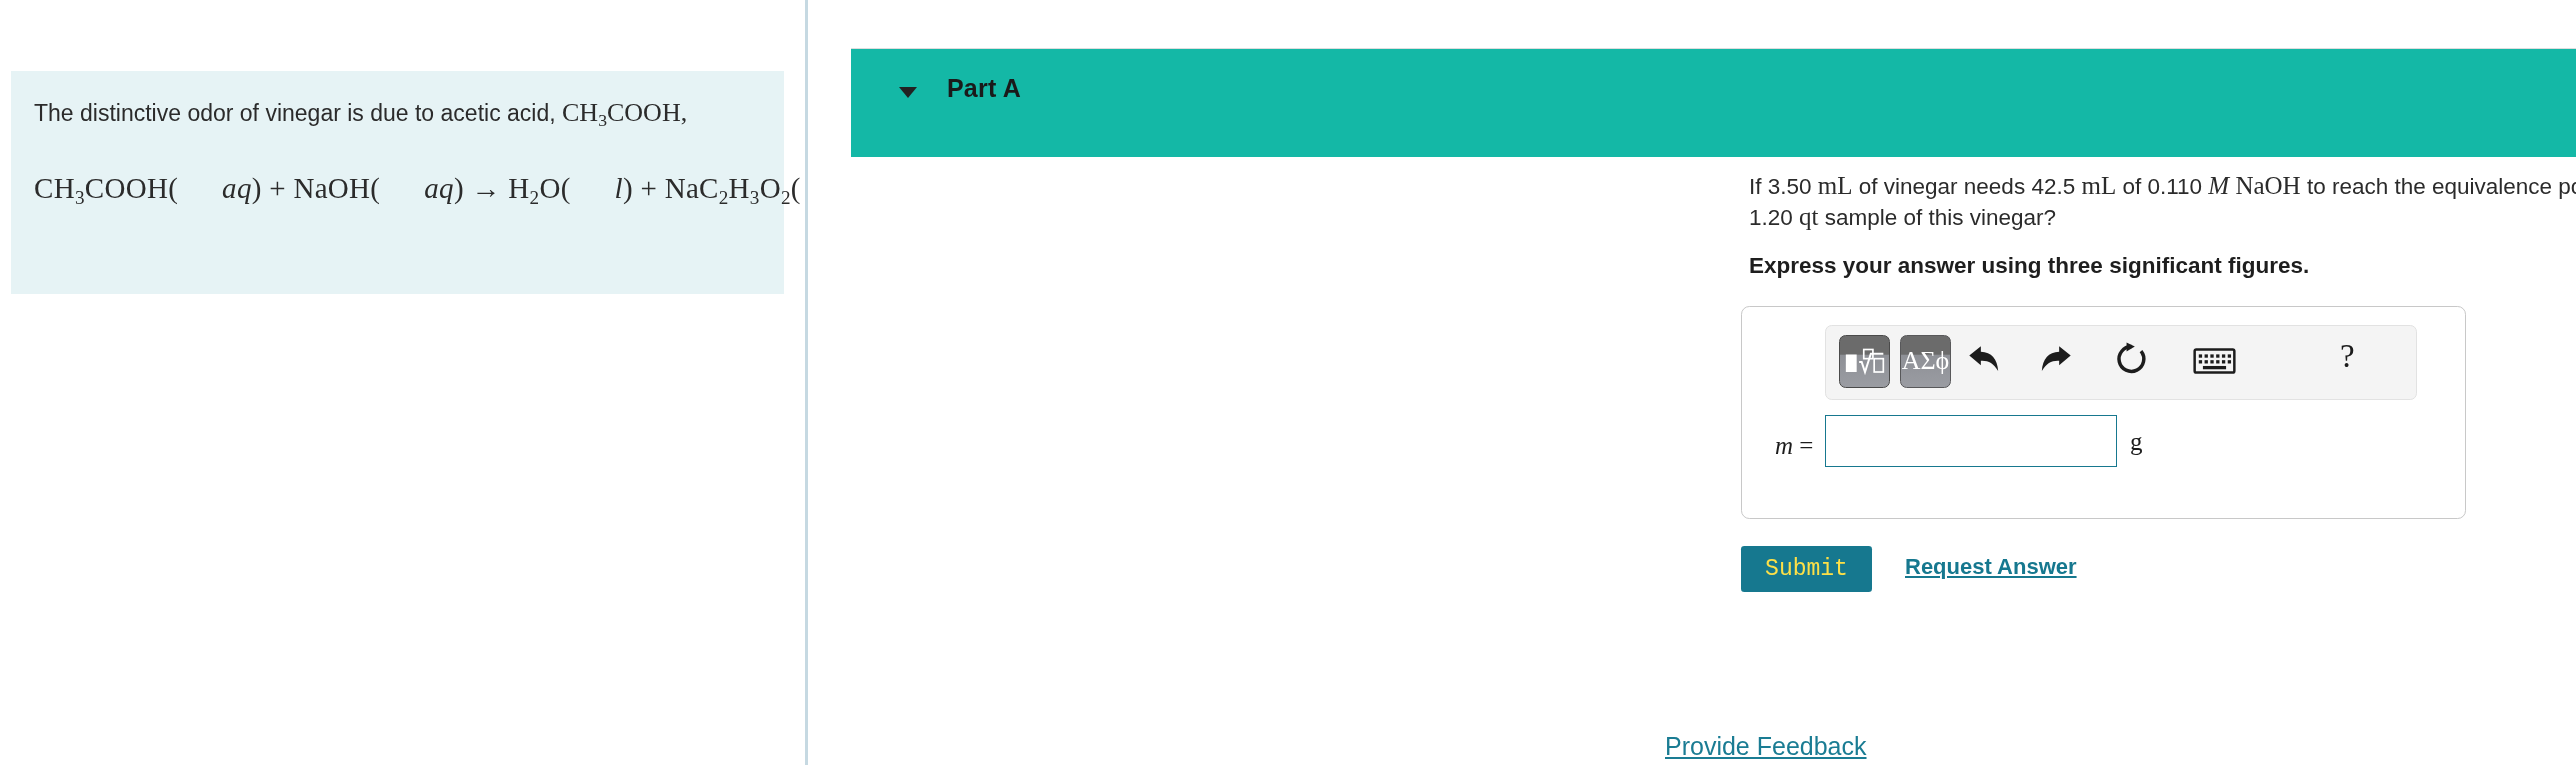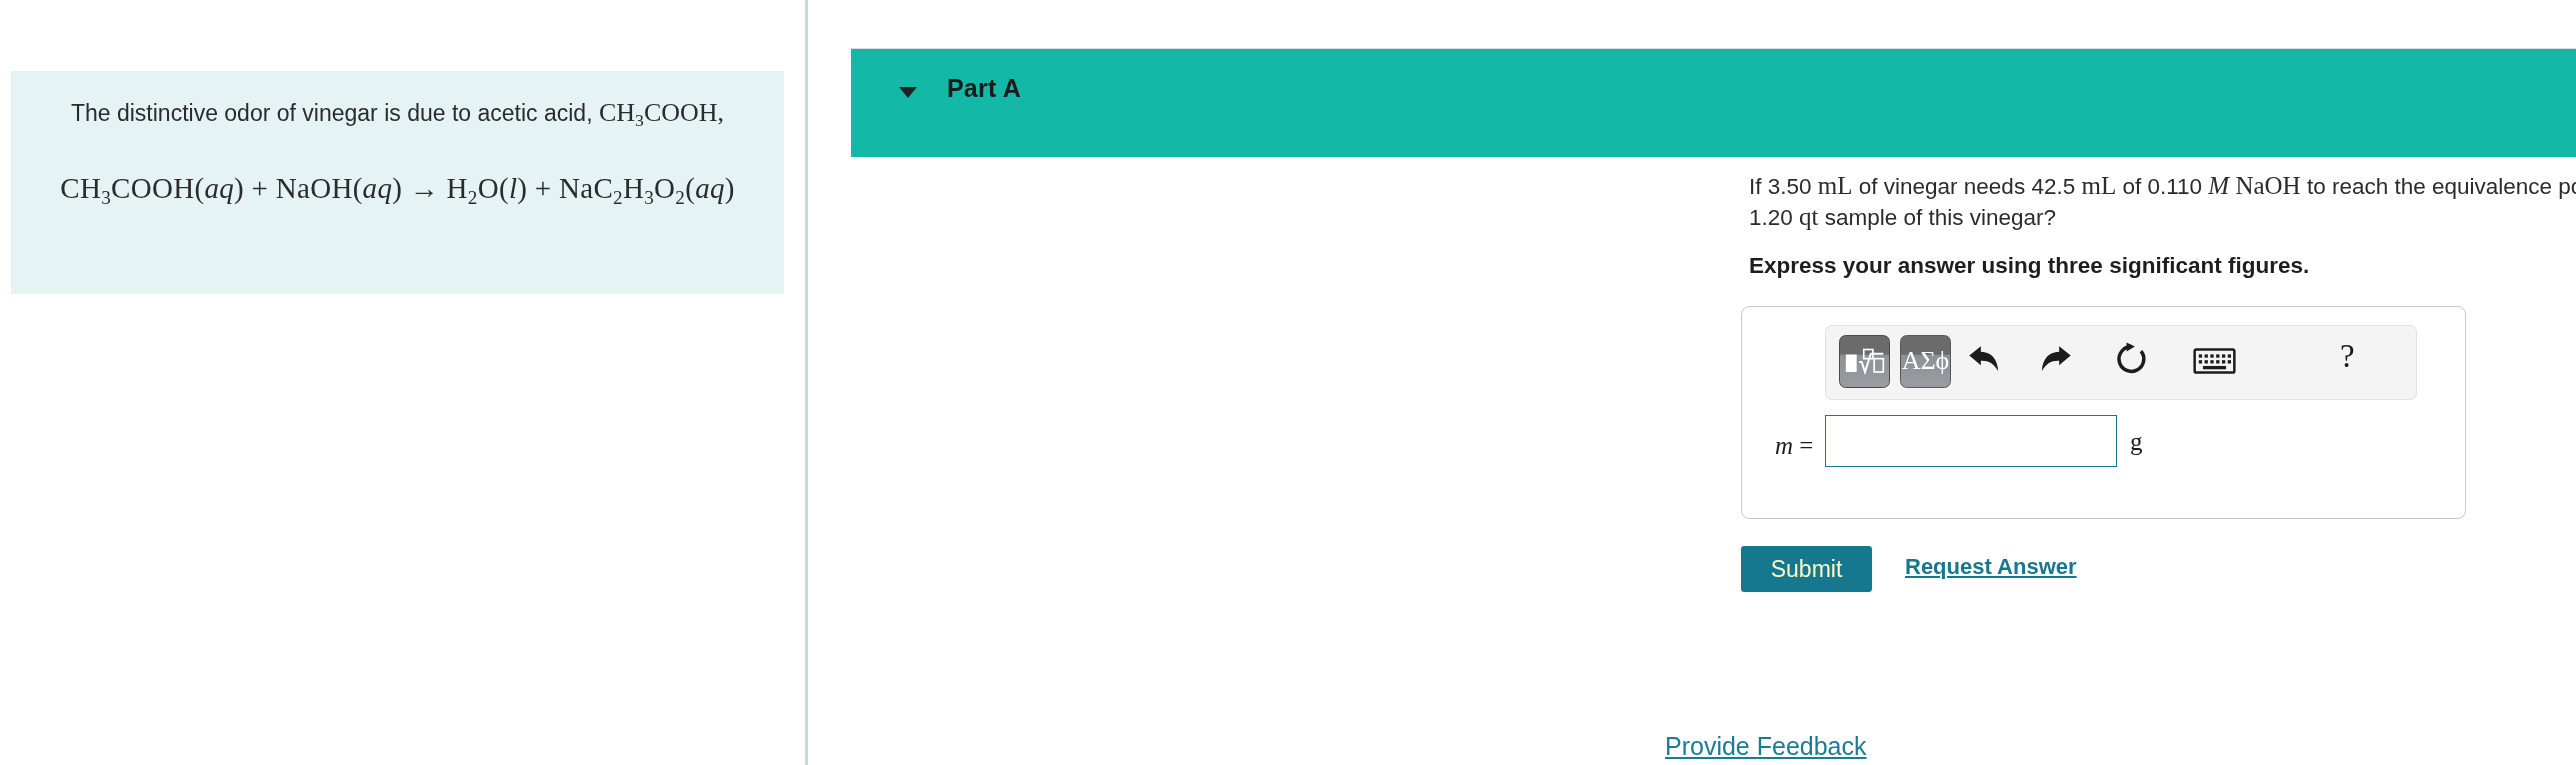"The distinctive odor of vinegar" .left-pane { text-align: center -> none }
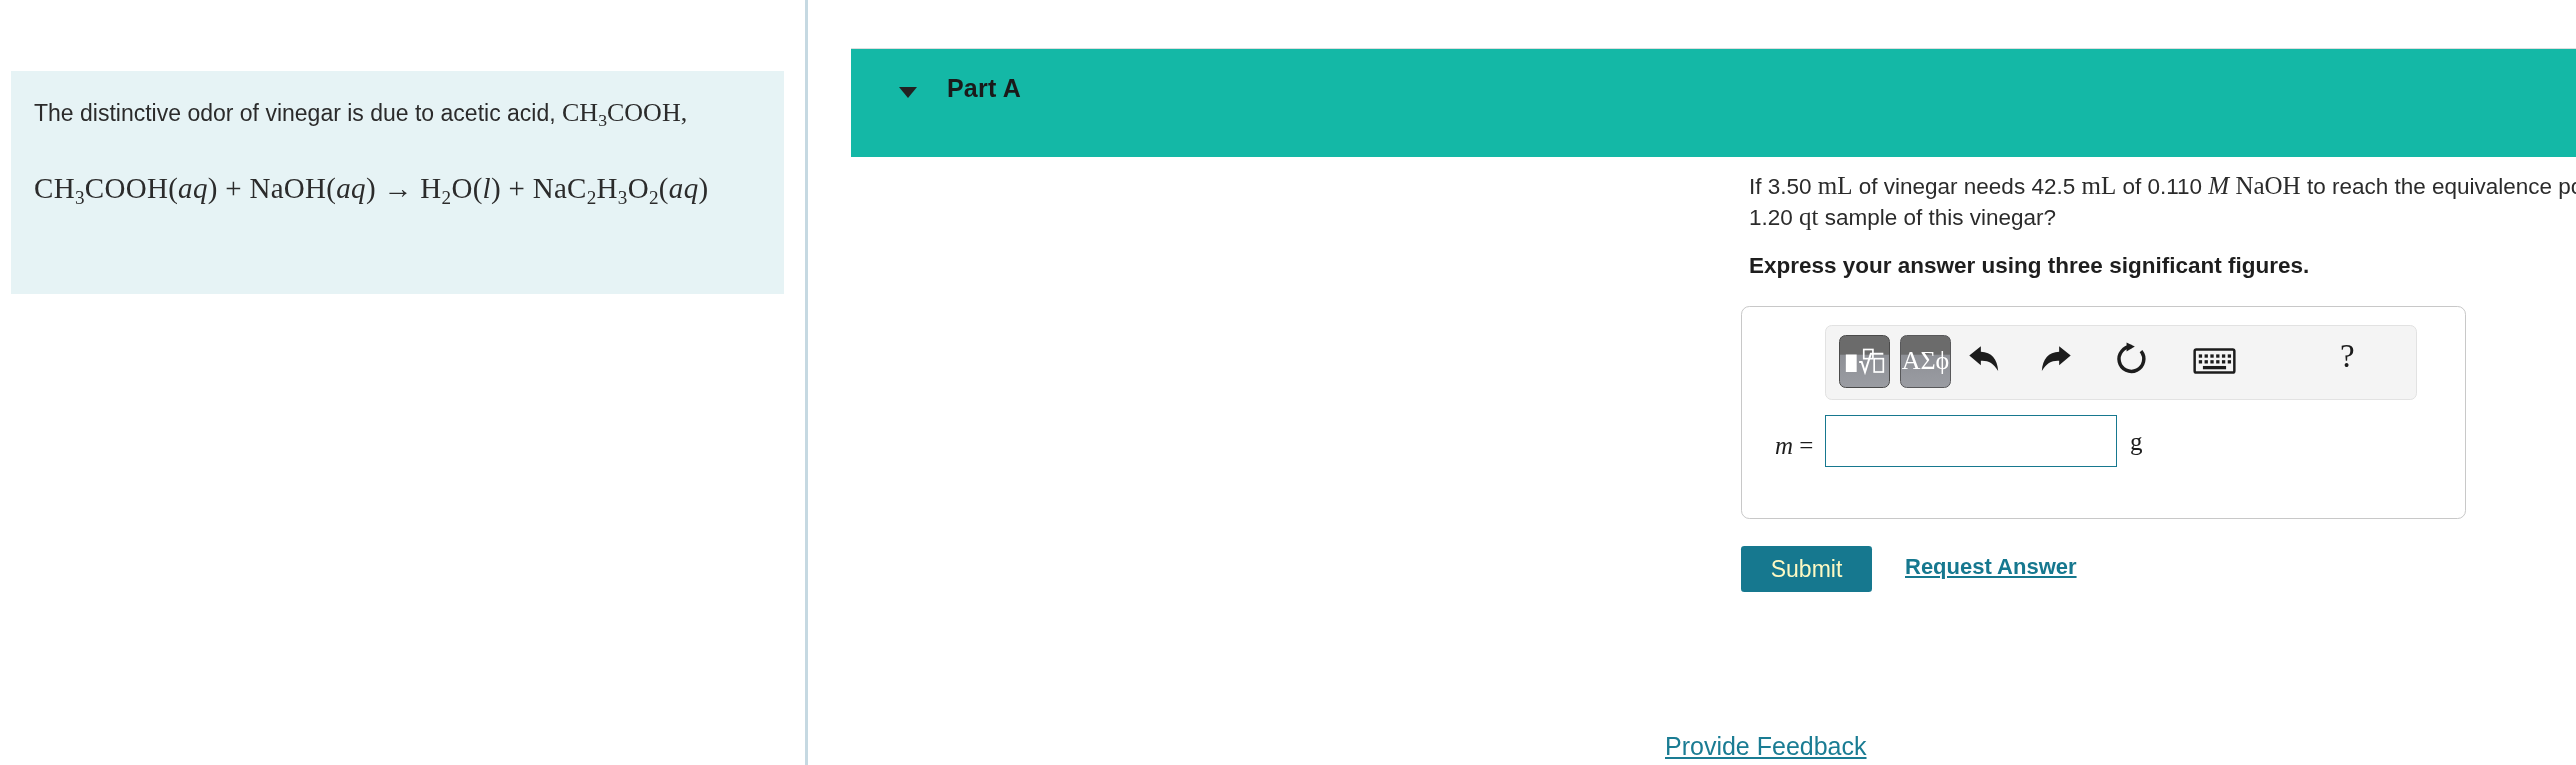"aq" .eq-line i { margin-left: none -> 44px }
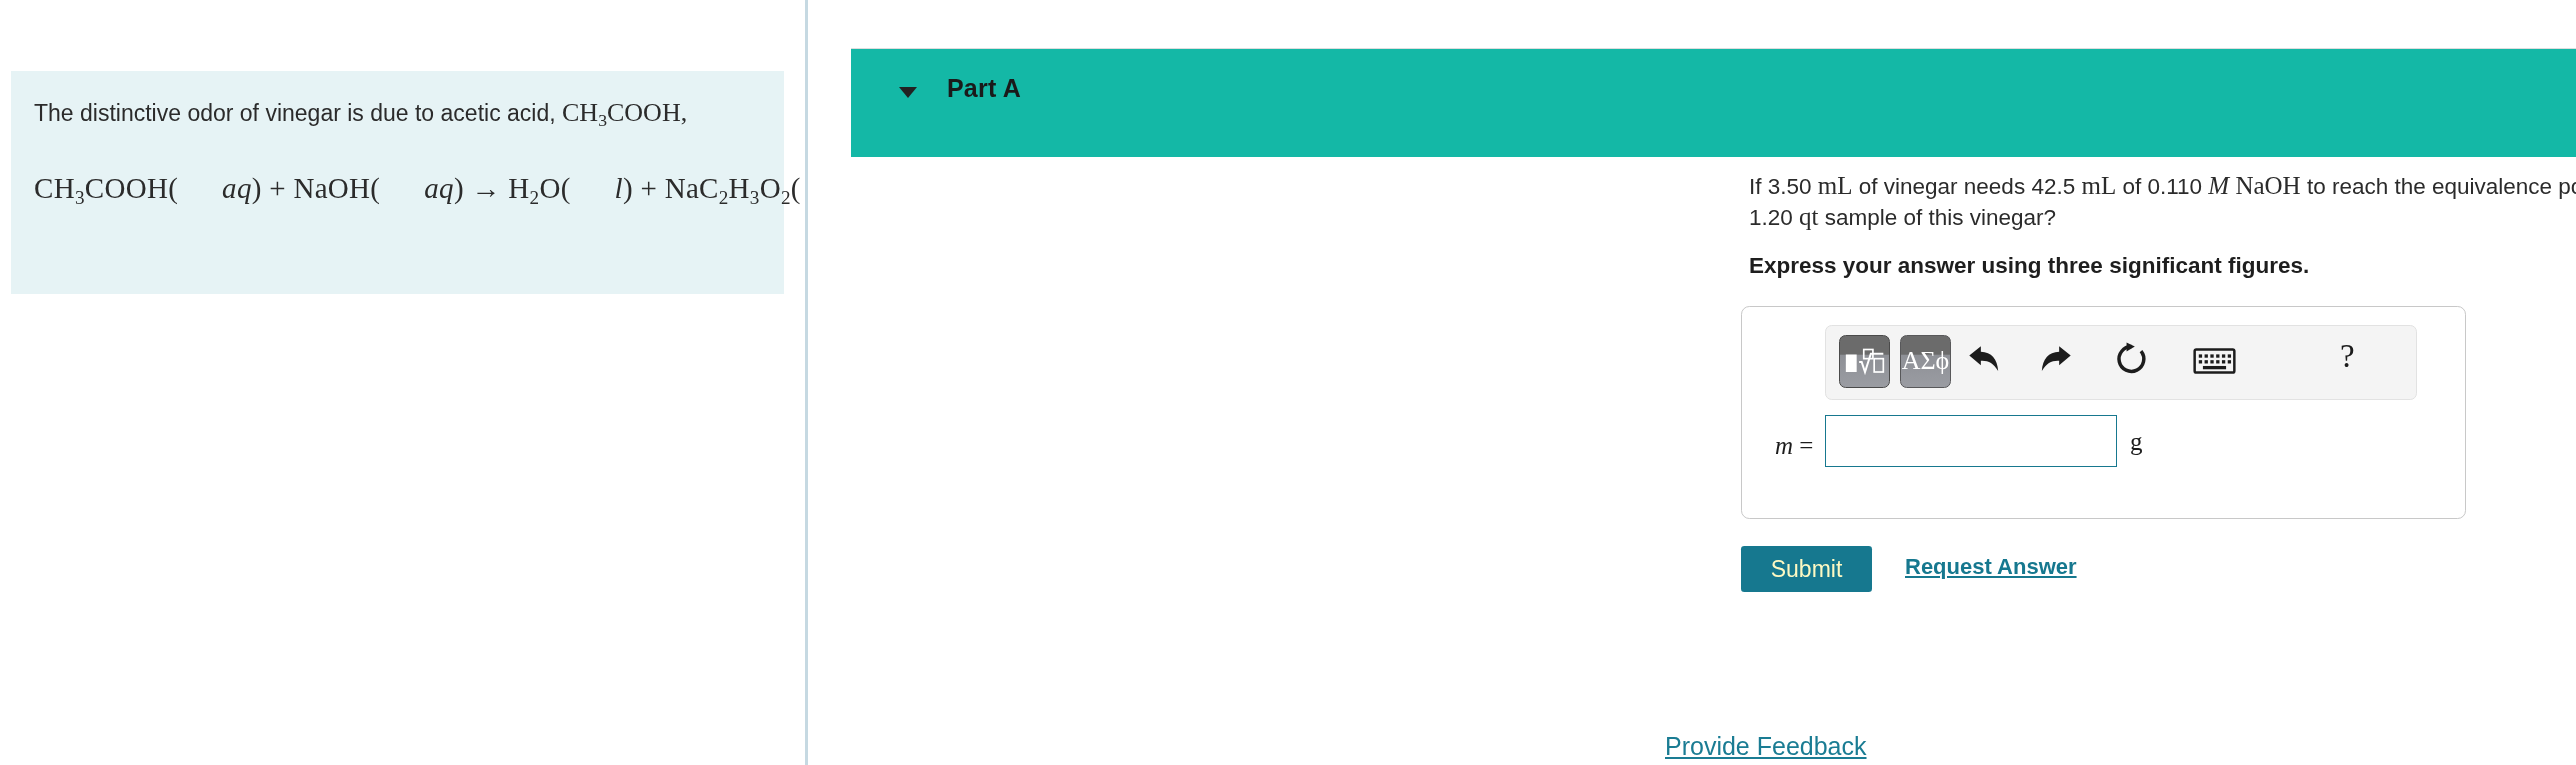"Submit" .submit-btn { color: #fef9c3 -> #fde047; font-family: Liberation Sans, sans-serif -> Liberation Mono, monospace }
